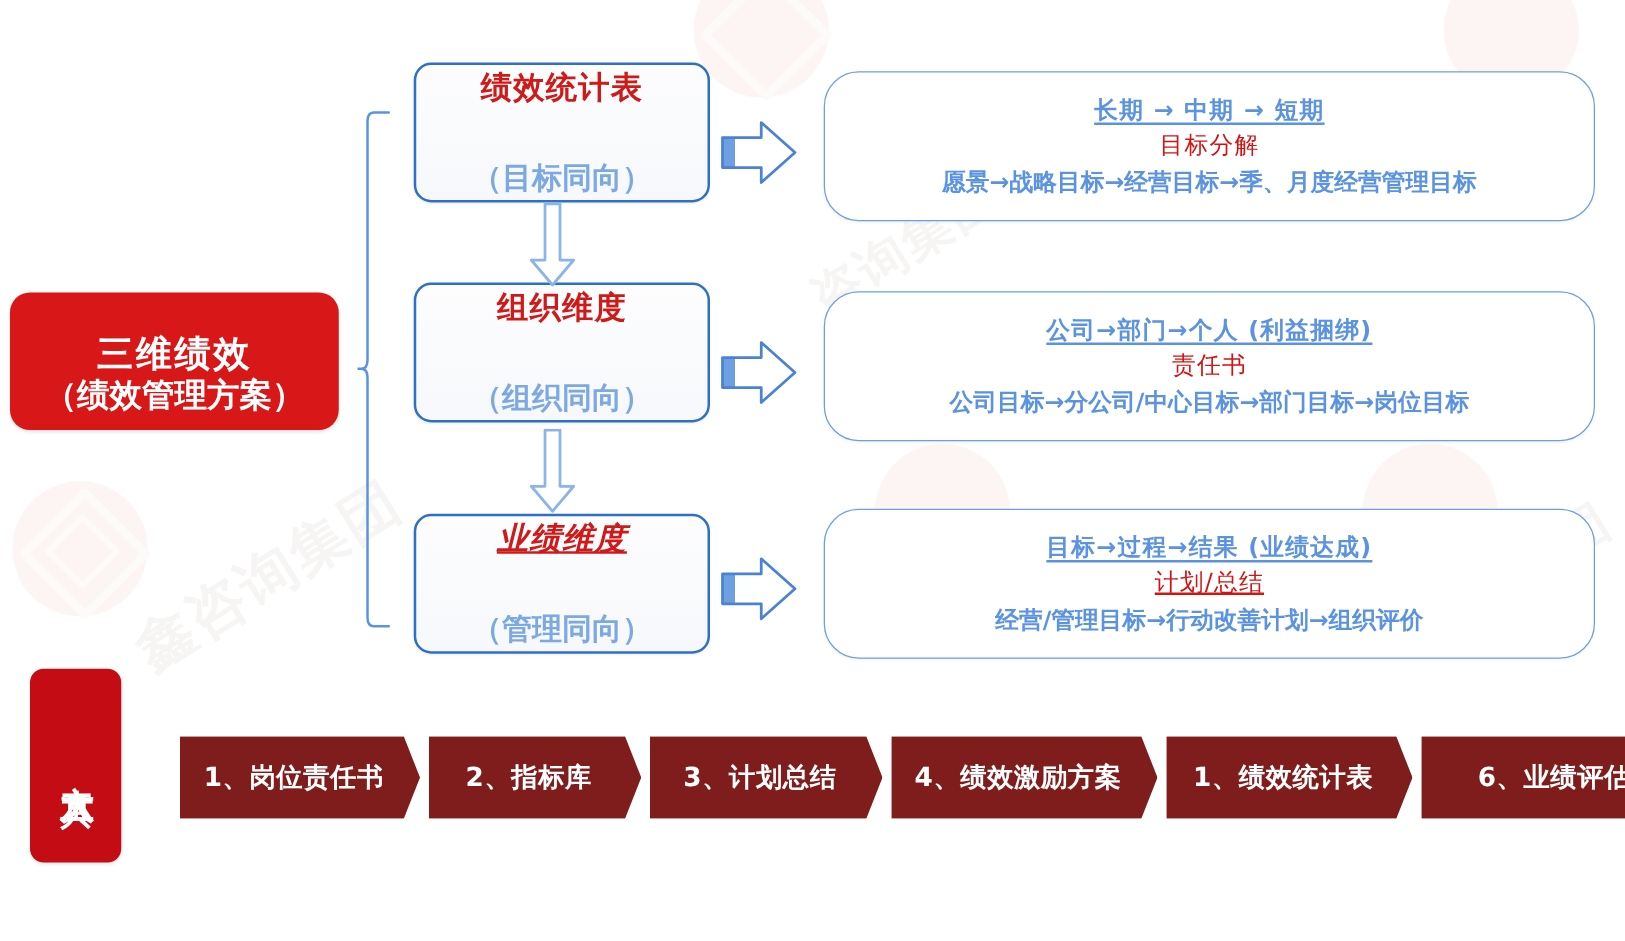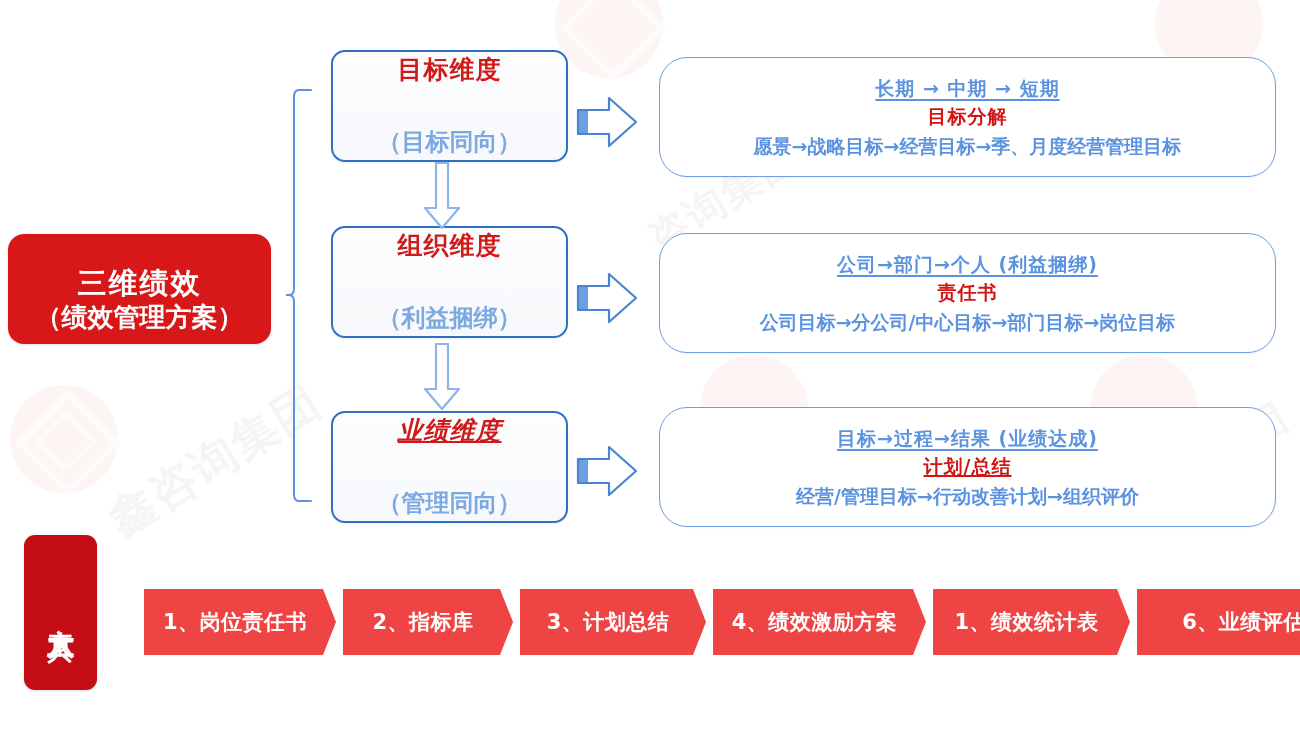"目标维度" div.title { text: 目标维度 -> 绩效统计表 }
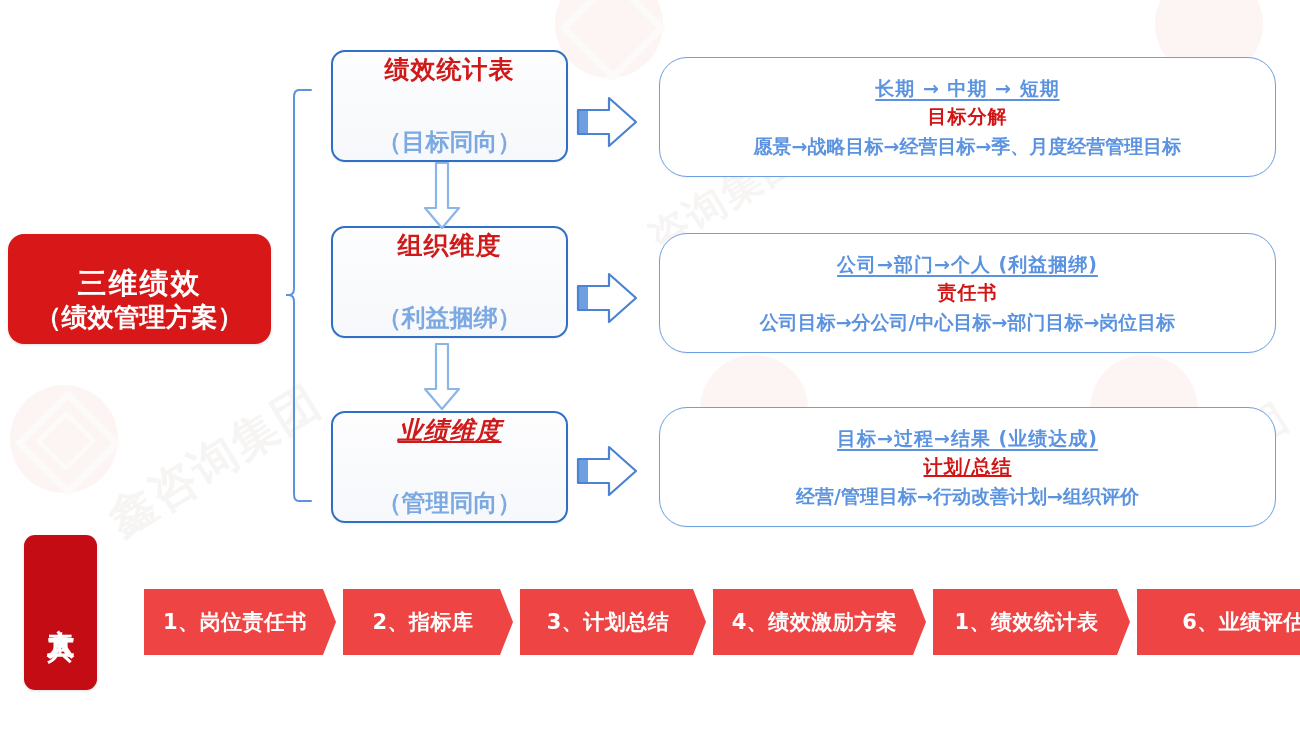"目标分解" .detbox .r2 { font-weight: 700 -> 400 }
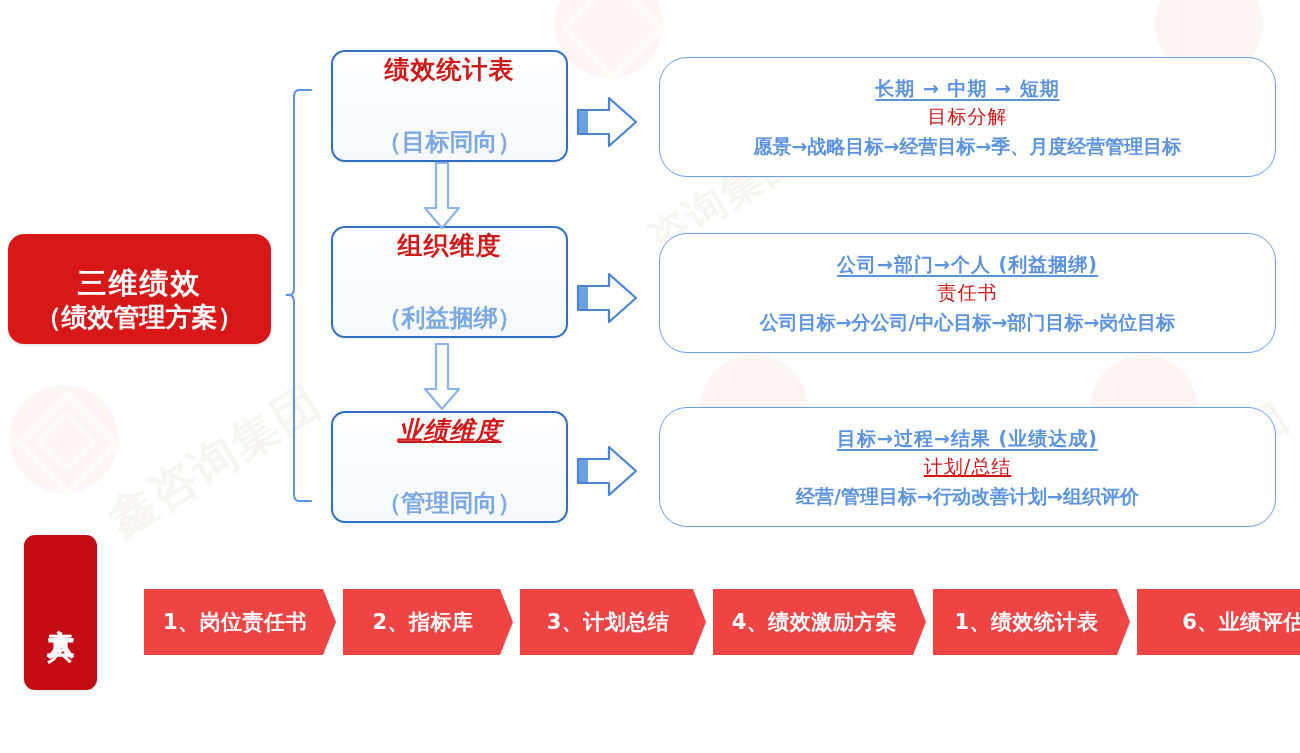"（利益捆绑）" div.sub { text: 利益捆绑 -> 组织同向 }
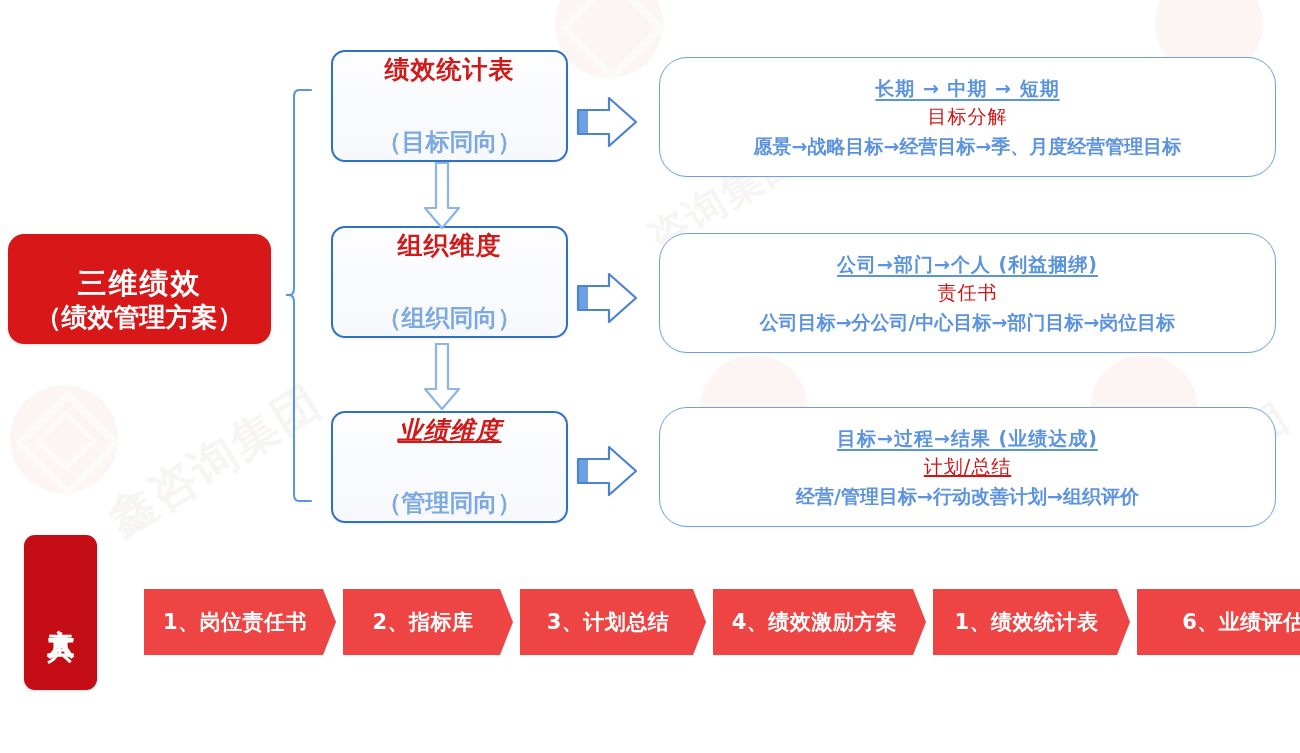"1、岗位责任书" .tool { background: #ef4444 -> #7f1d1d }
